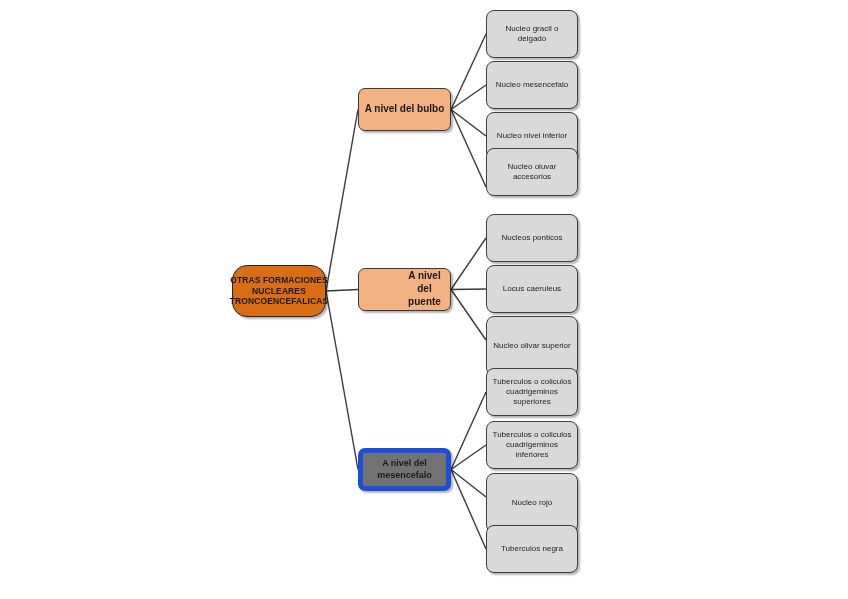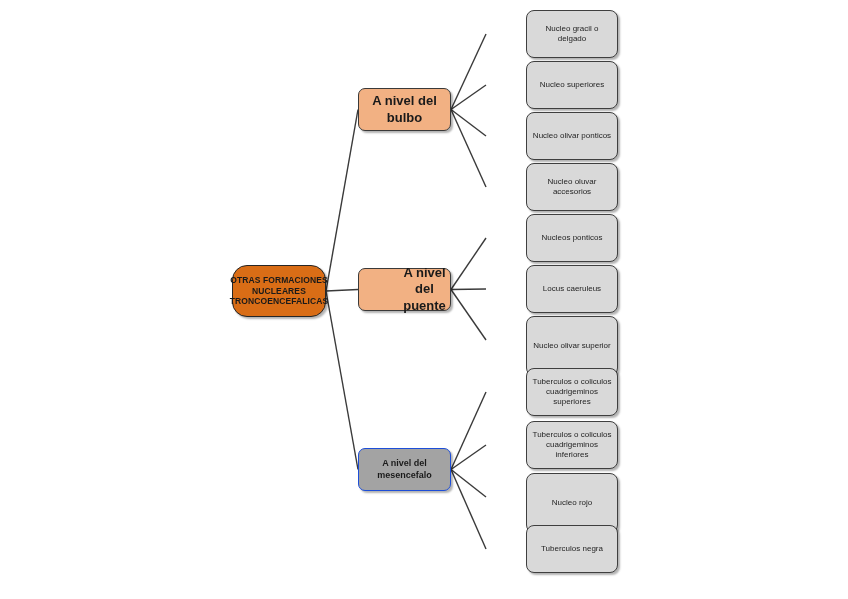"Nucleo gracil o delgado" .node-leaf { margin-left: 40px -> none }
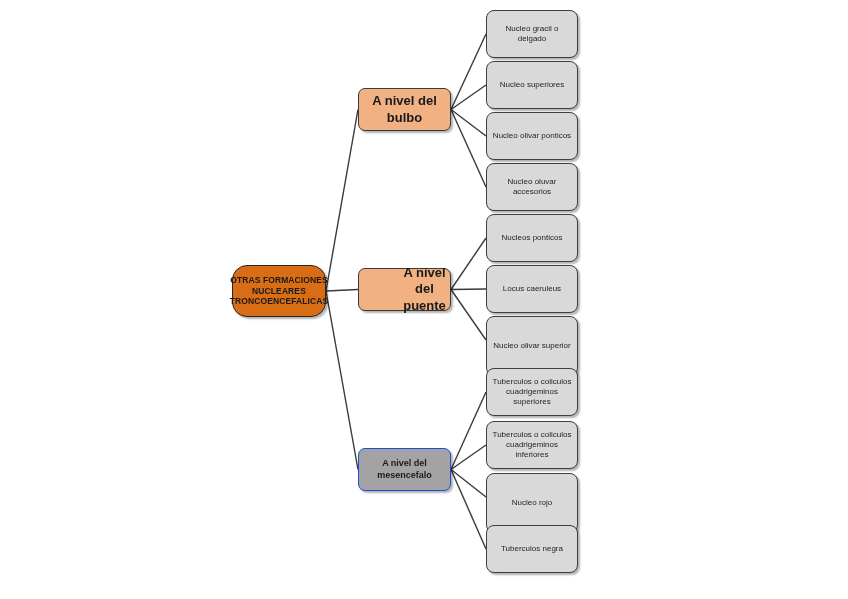"Nucleo superiores" div.node { text: superiores -> mesencefalo }
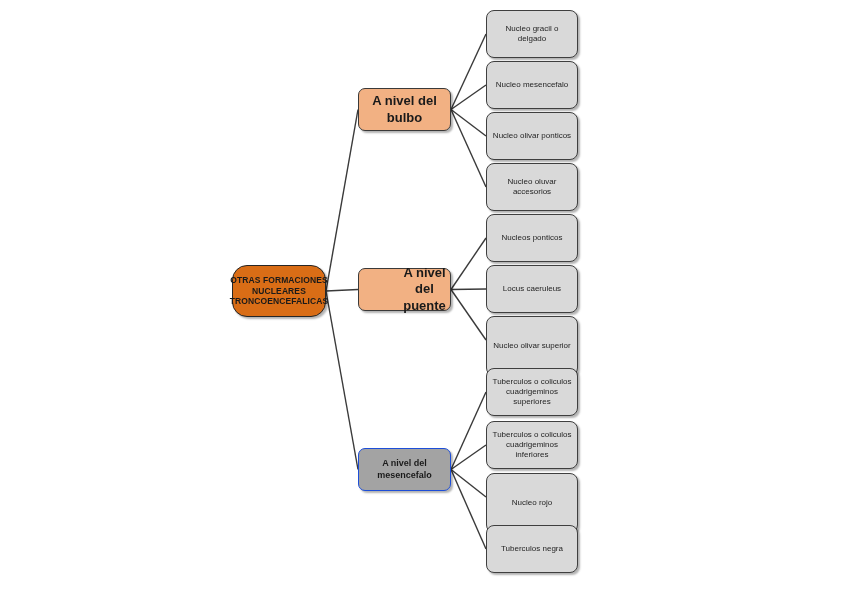"A nivel del bulbo" .node-branch { font-size: 13px -> 10px }
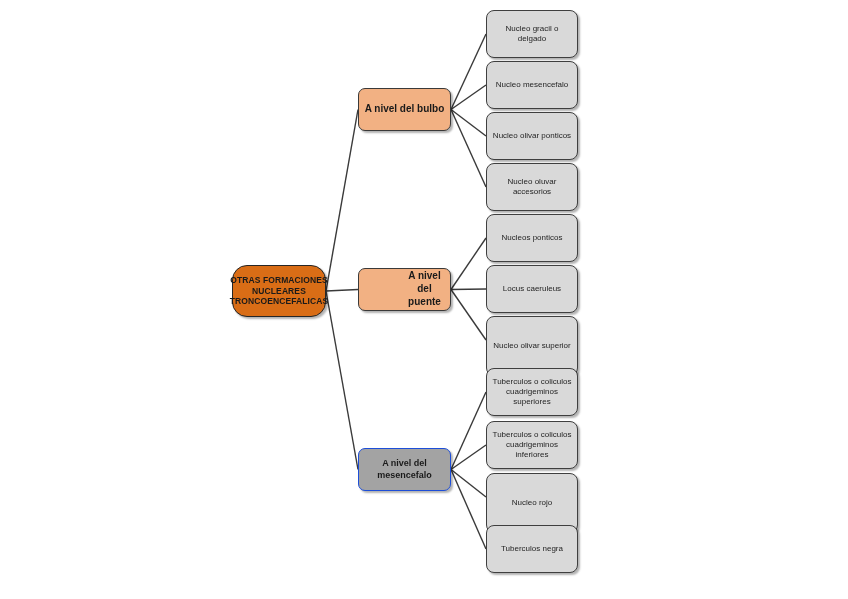"Nucleo olivar ponticos" div.node { text: olivar ponticos -> nivel inferior }
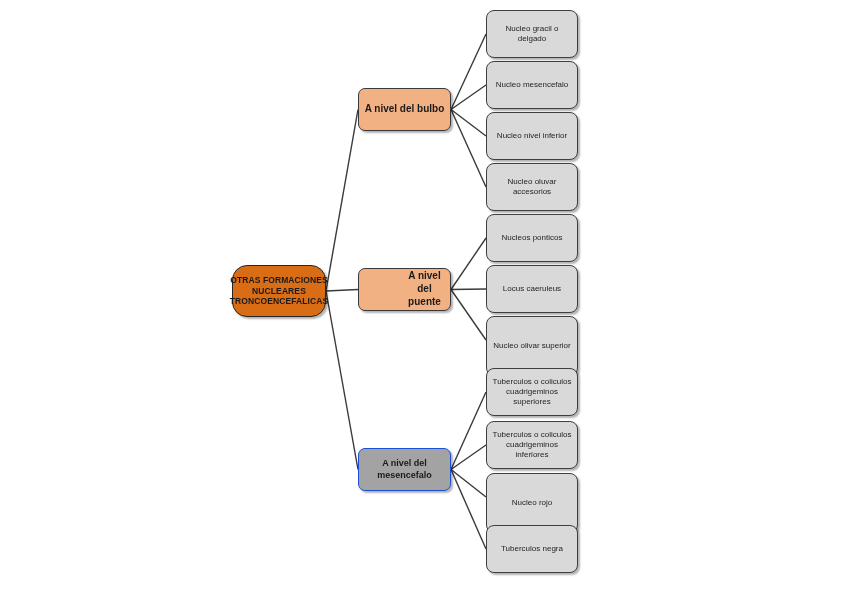"Nucleo oluvar accesorios" div.node { top: 163px -> 148px }
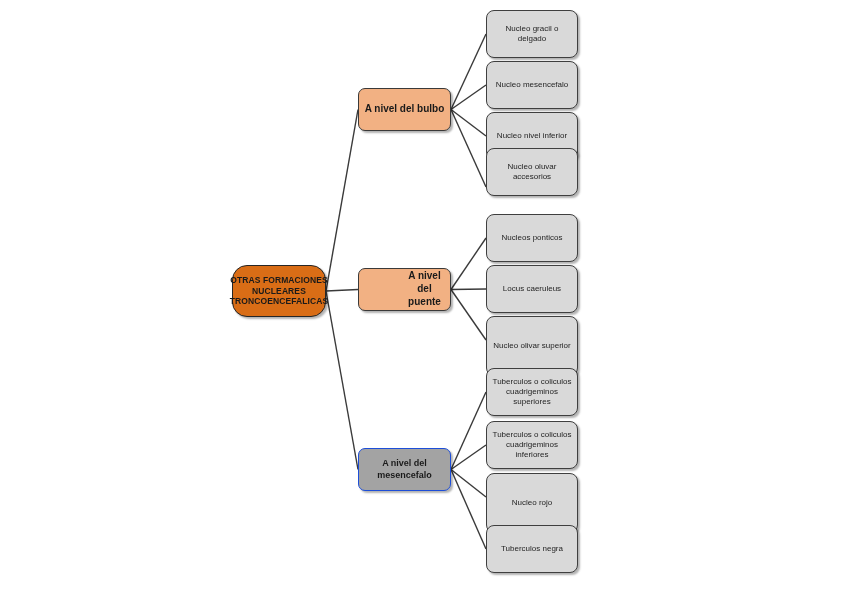"A nivel del mesencefalo" .node-branch-light { background: #a3a3a3 -> #737373; border: 1px solid #1d4ed8 -> 5px solid #1d4ed8 }
